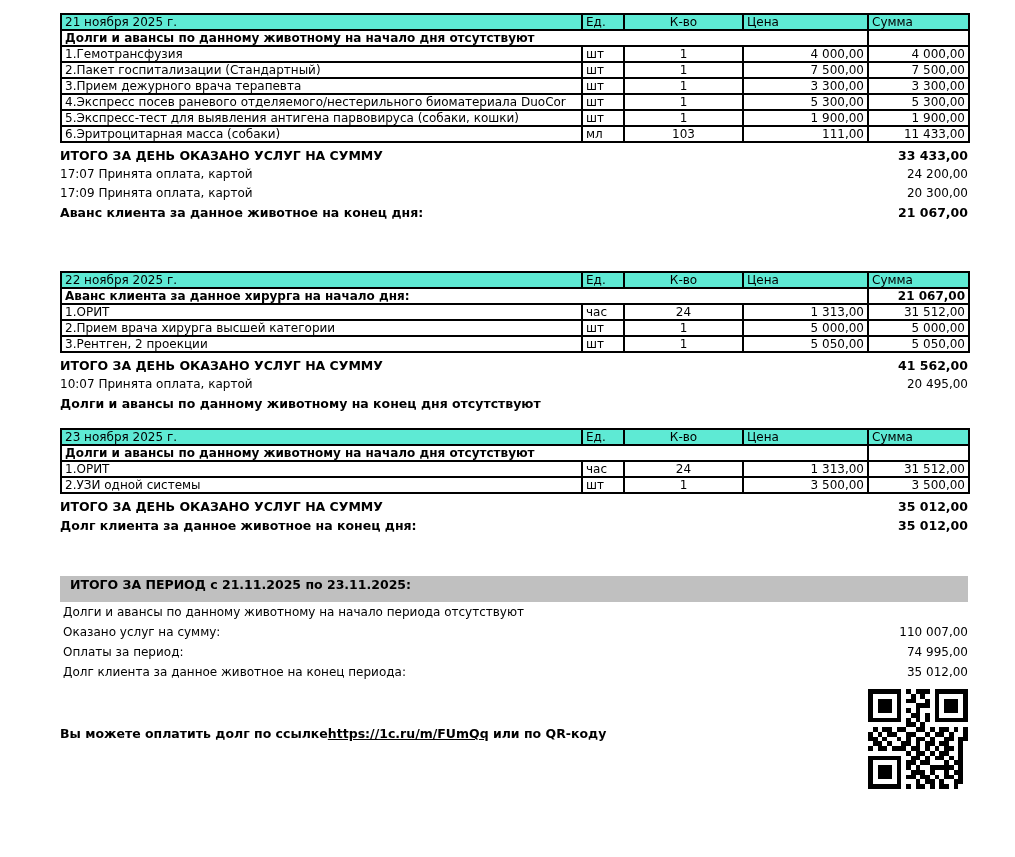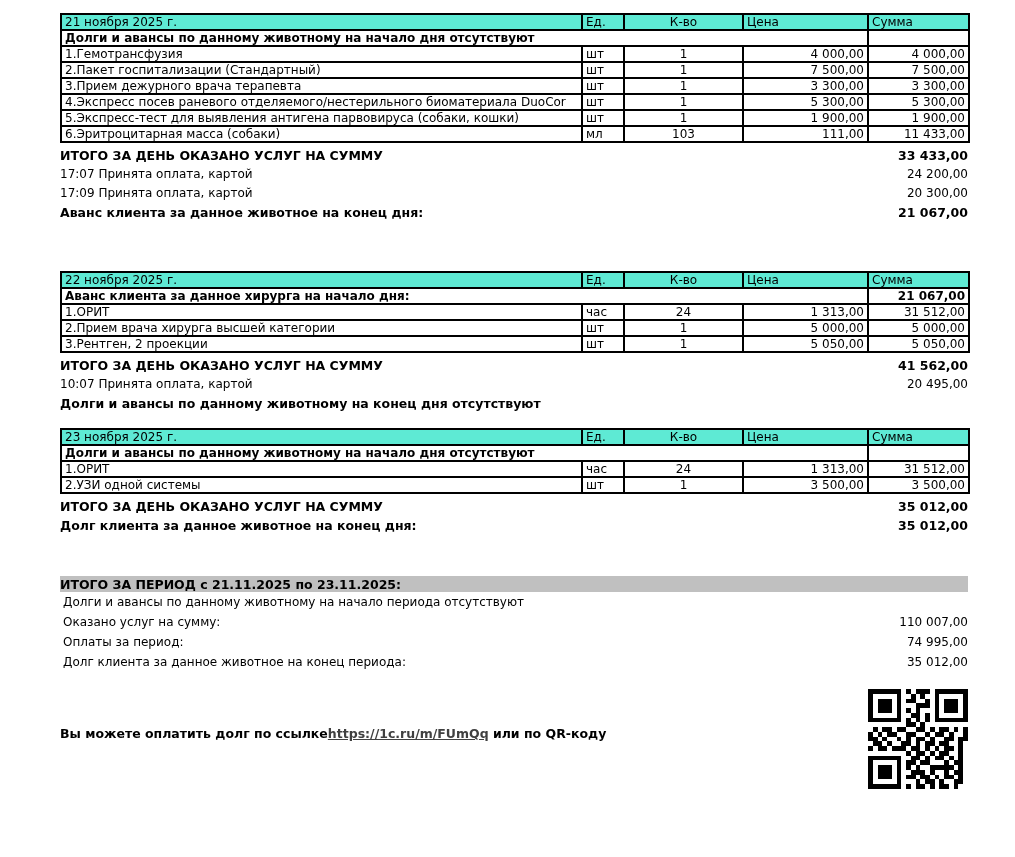"ИТОГО ЗА ПЕРИОД с 21.11.2025" .sumbar { height: 16px -> 26px; padding: 0 0 -> 0 10px }
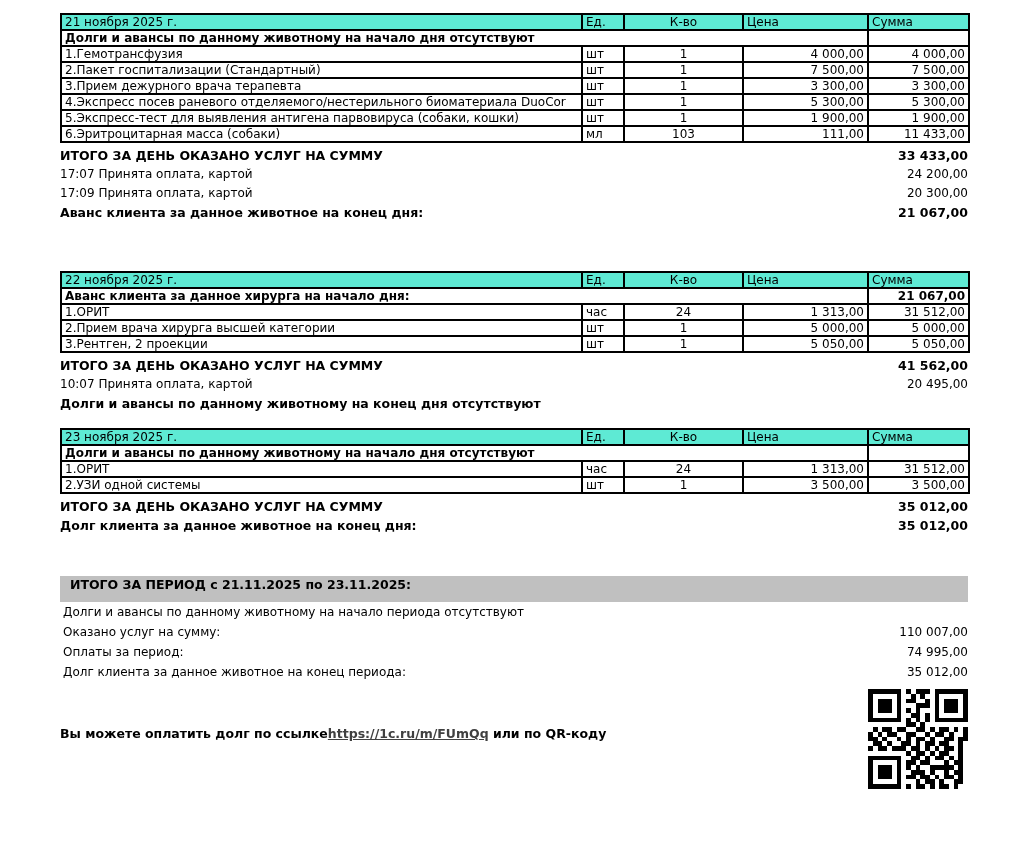"https://1c.ru/m/FUmQq" .payline a { color: #404040 -> #000000 }
